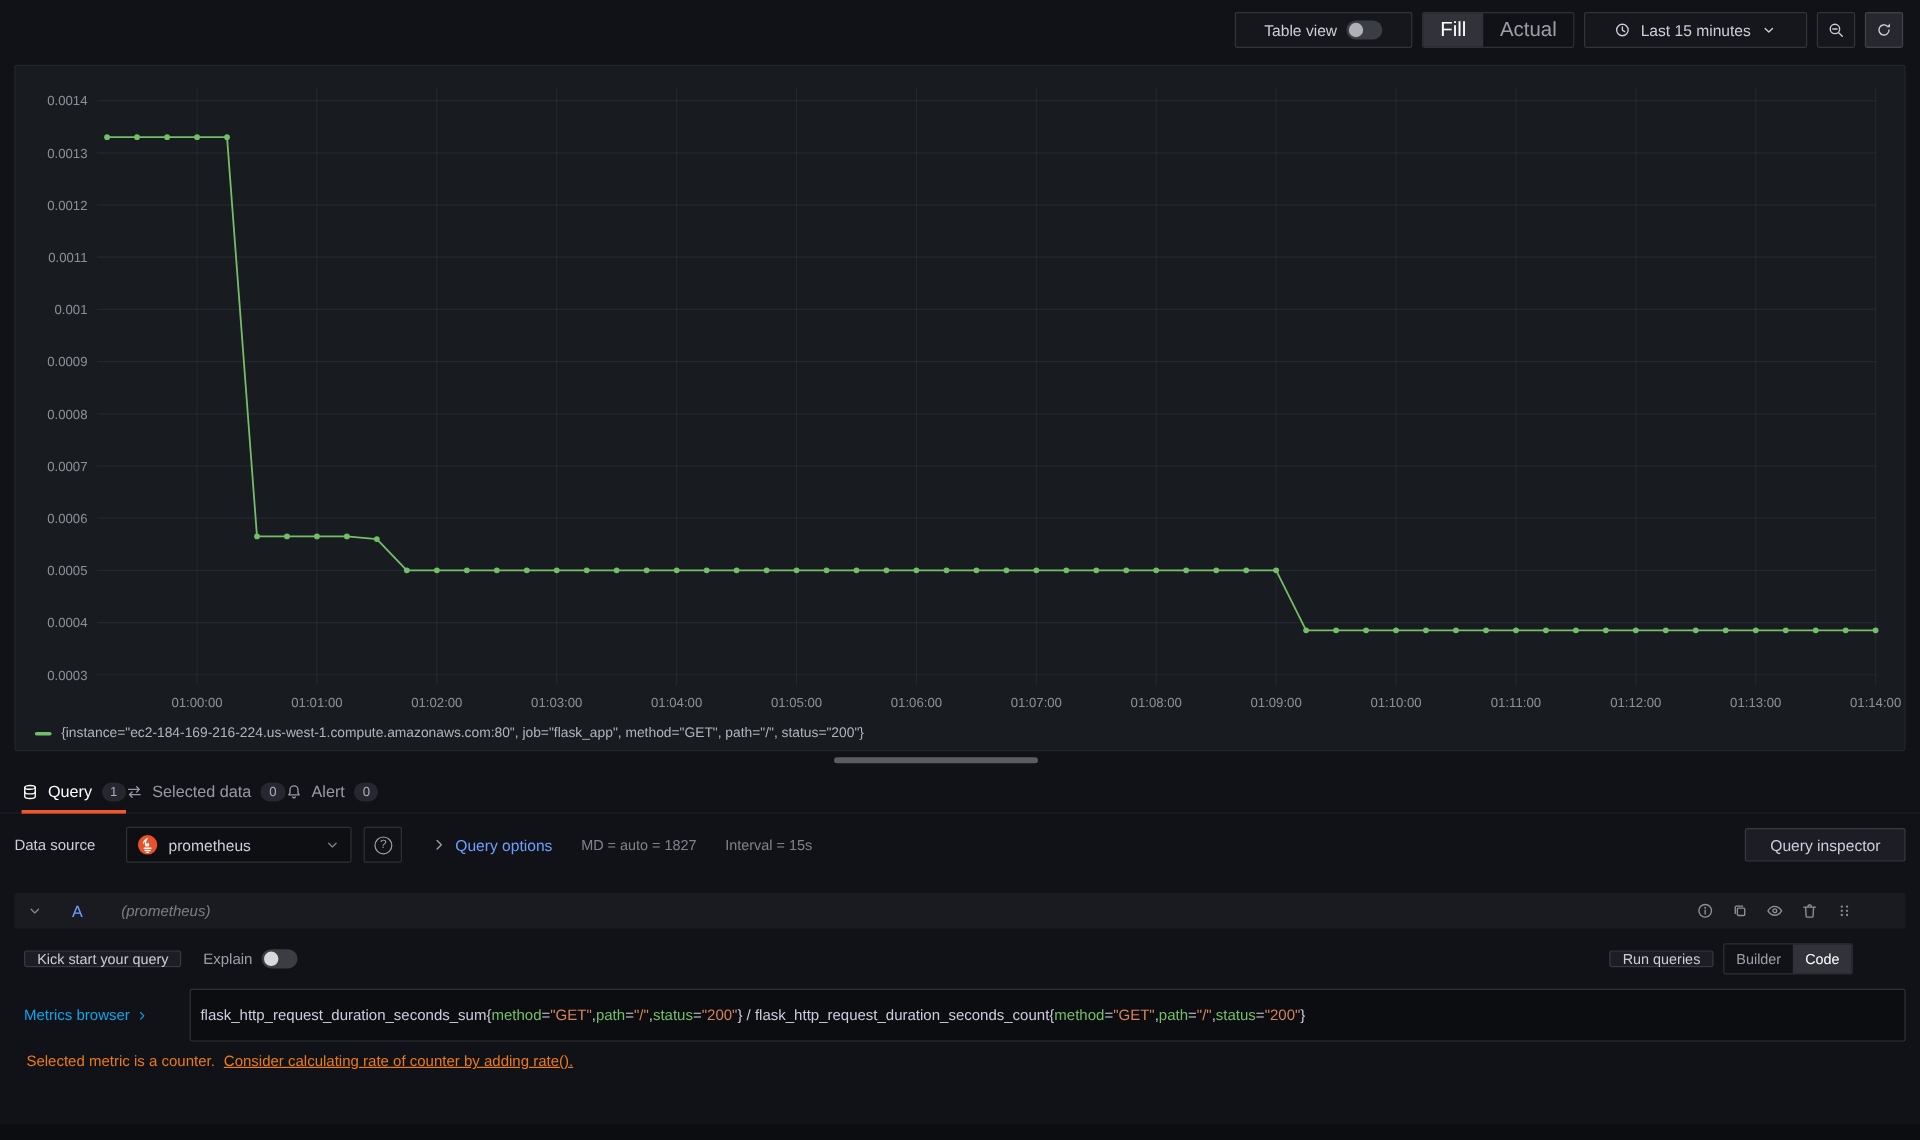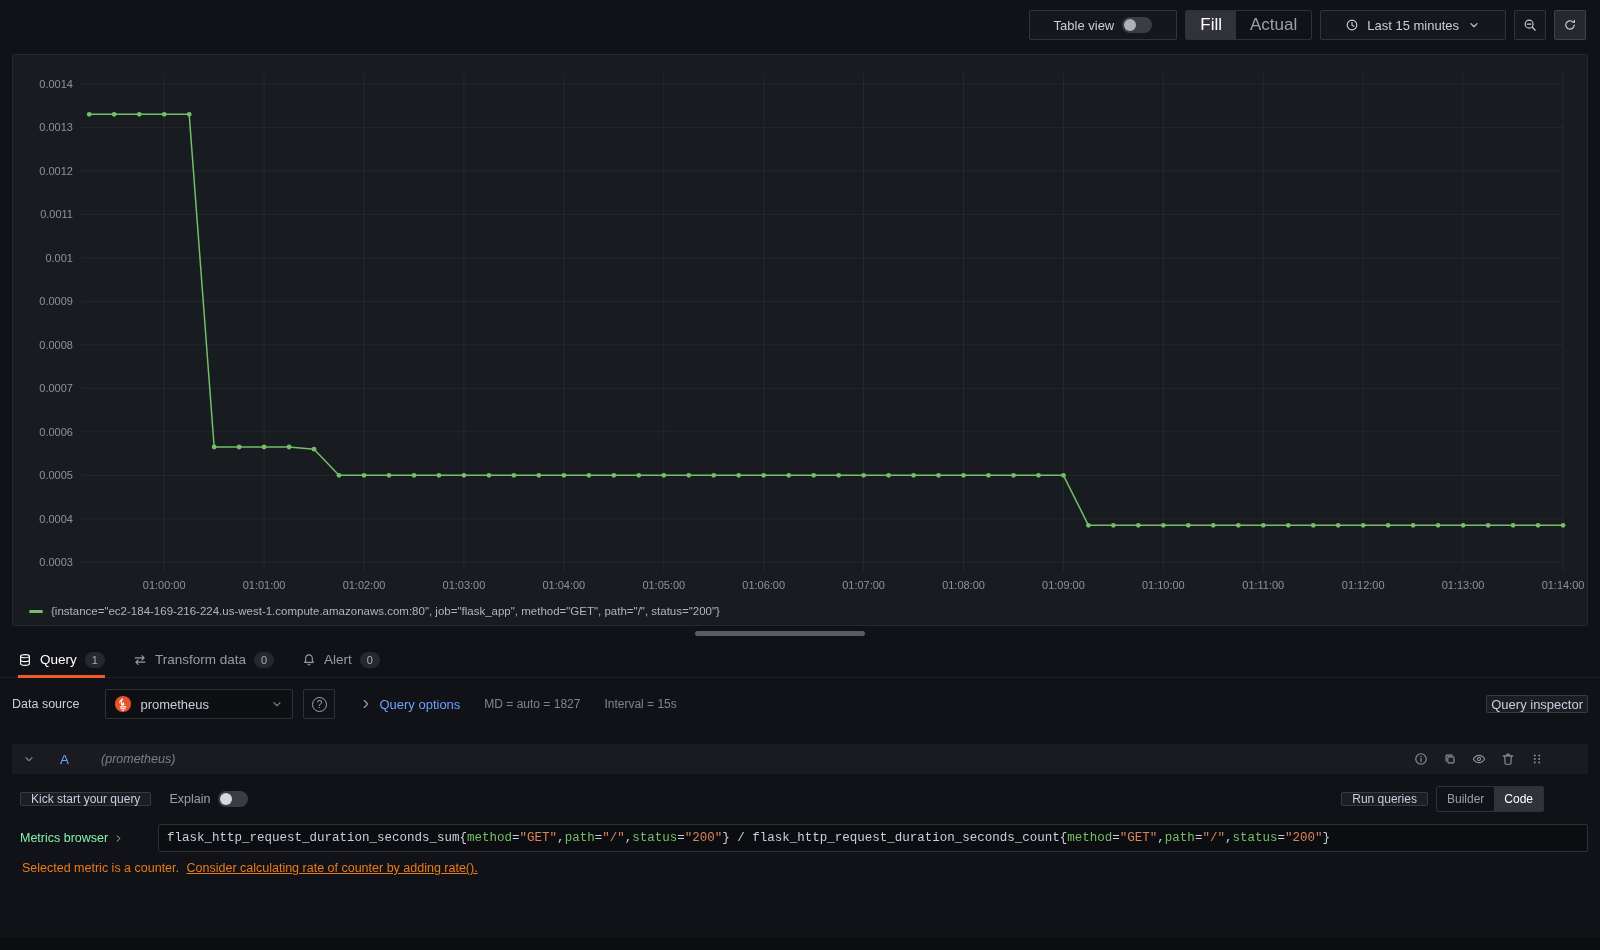"Query" .tabs { gap: 28px -> none }
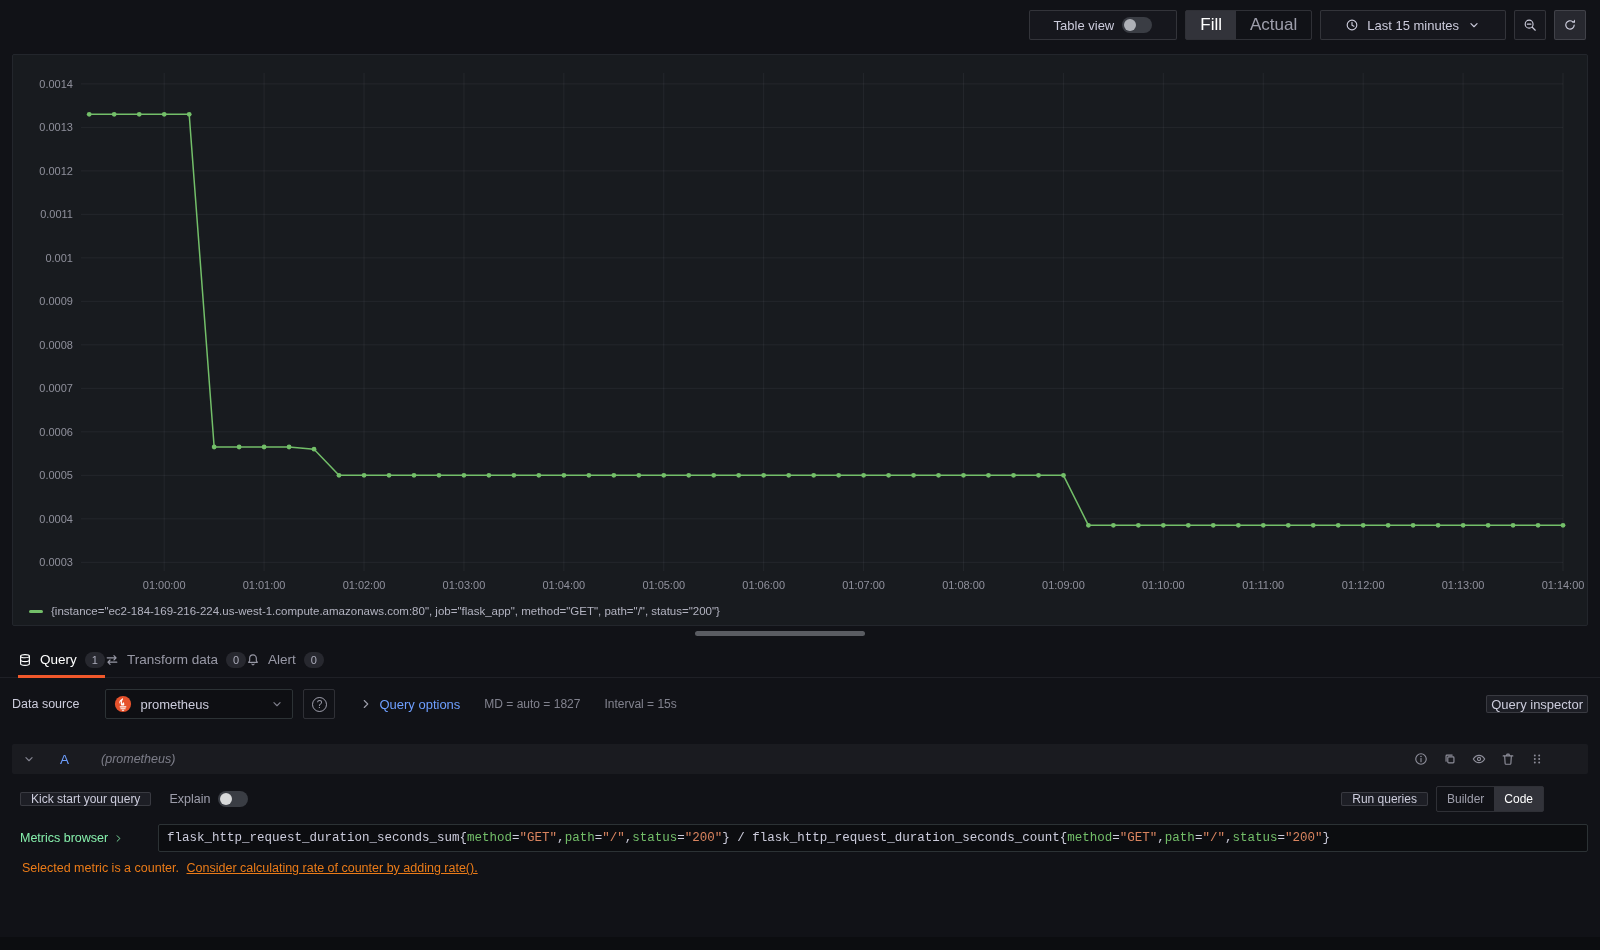"Transform data" span { text: Transform -> Selected }
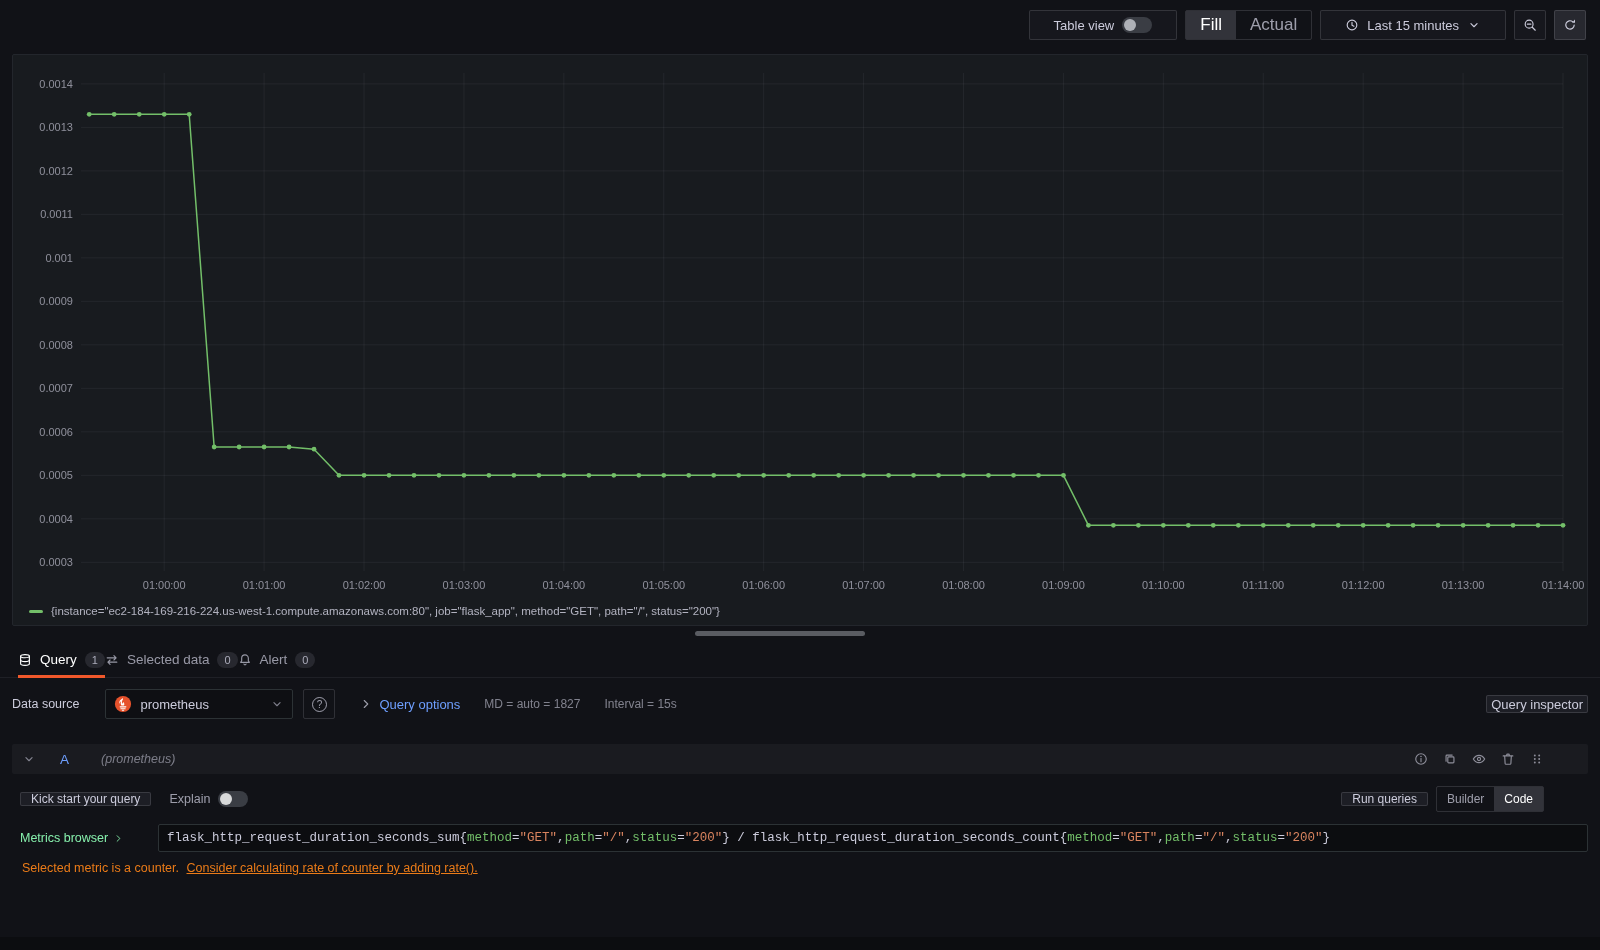"Query inspector" .btn { height: 18px -> 28px; padding: 0 4px -> 0 20px }
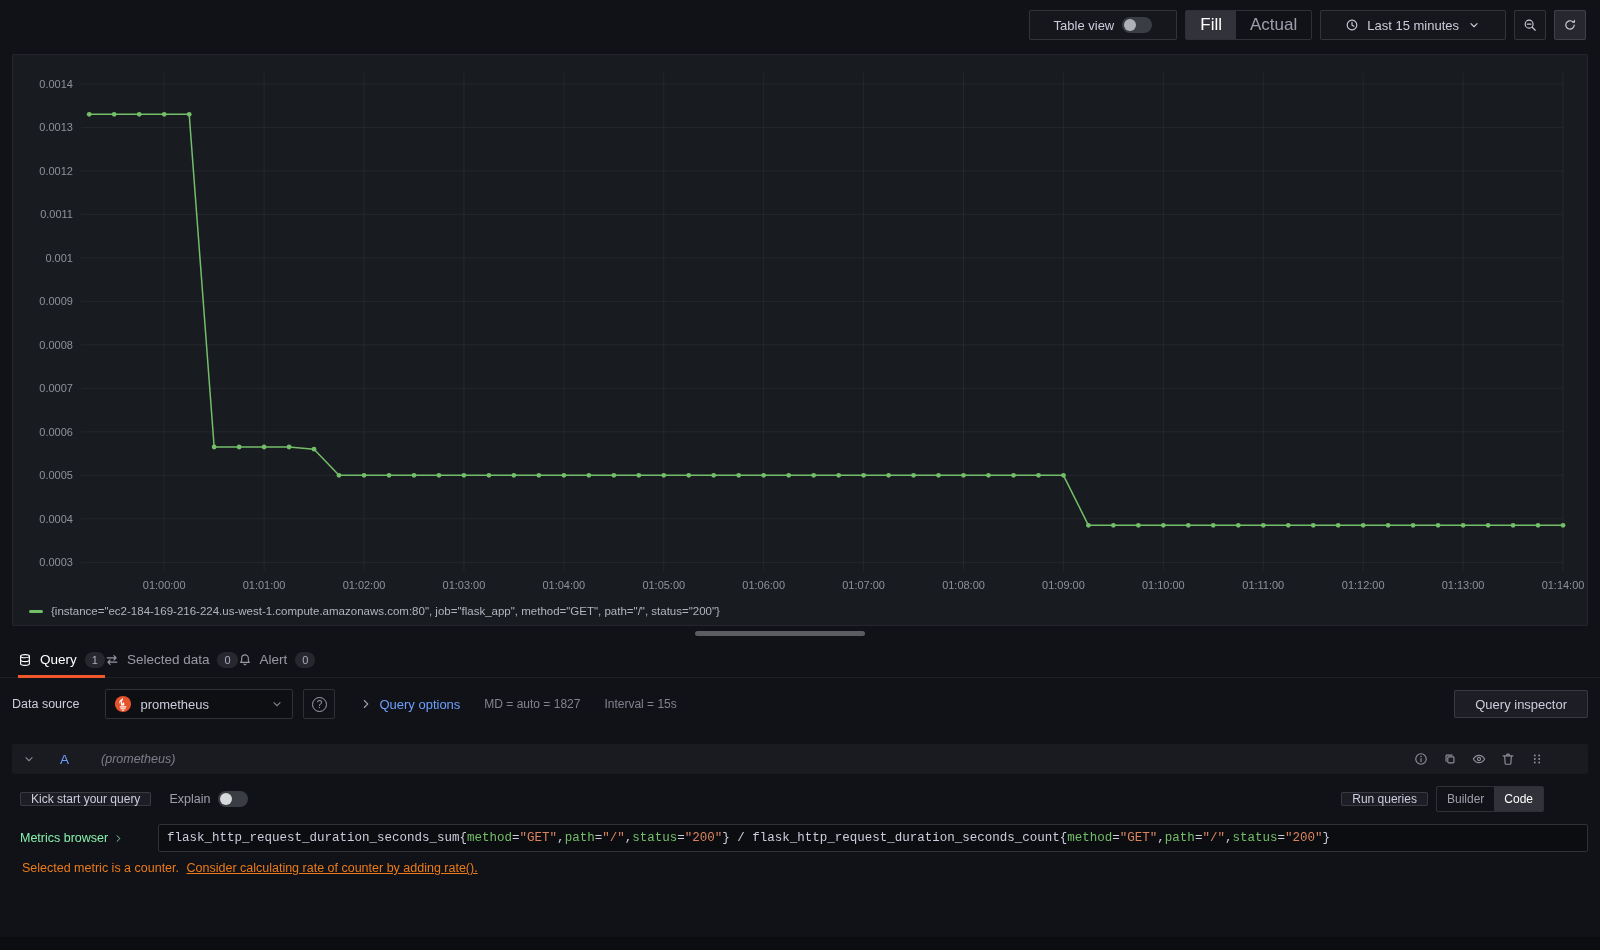"Metrics browser" .mb-toggle { color: #86efac -> #0ea5e9 }
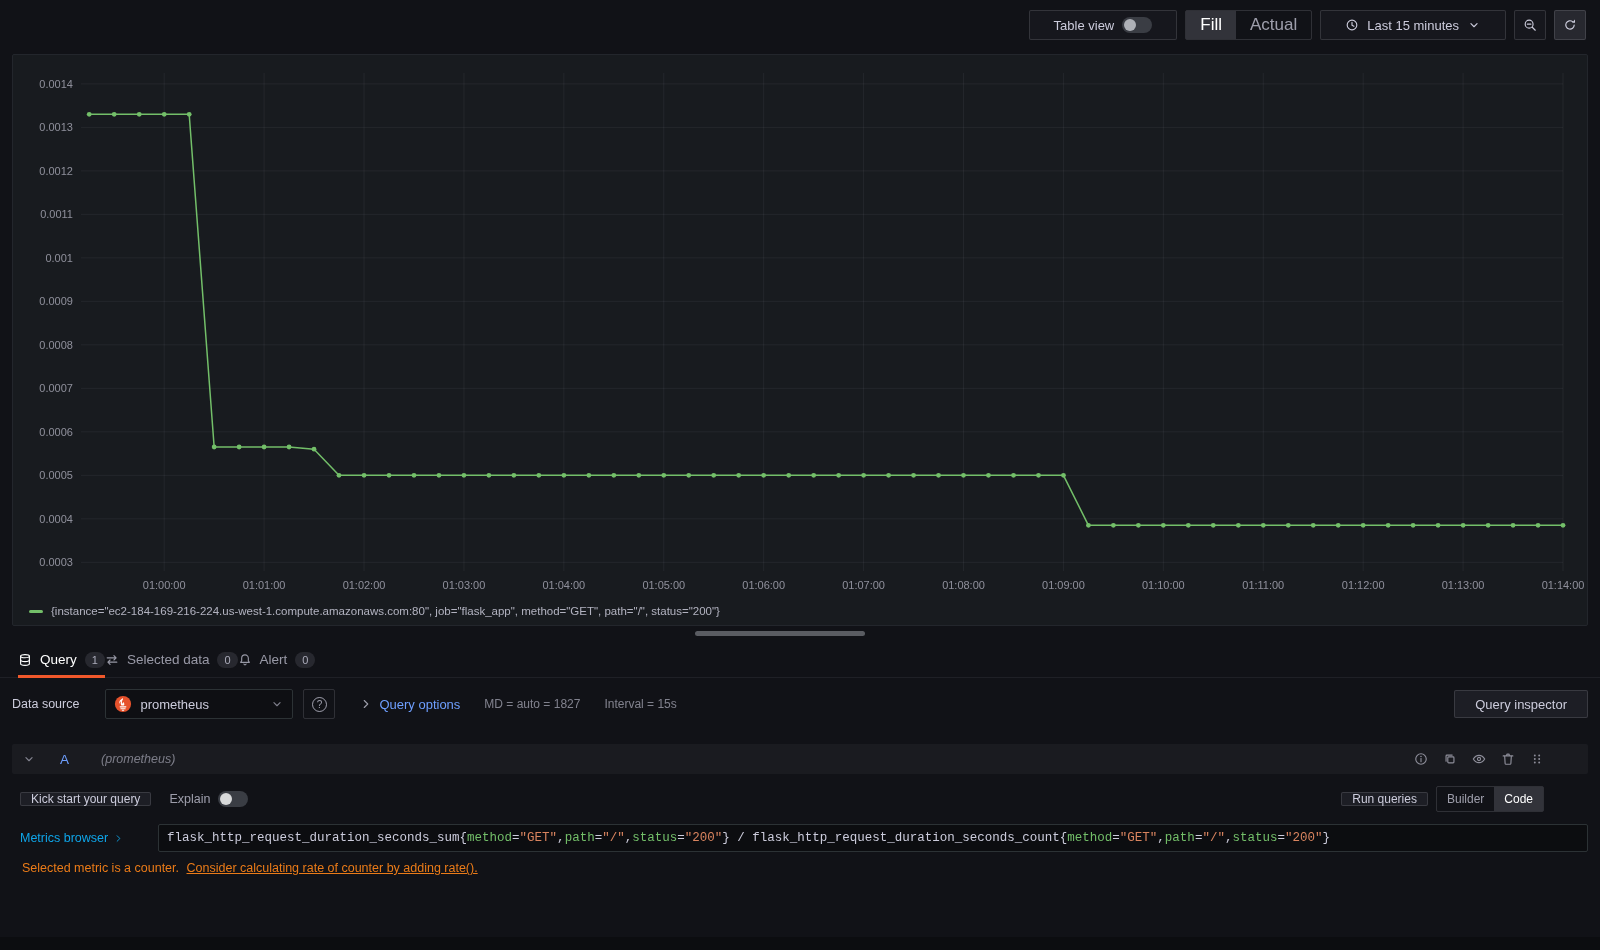"flask_http_request_duration_seconds_sum{" .code-input { font-family: Liberation Mono, monospace -> Liberation Sans, sans-serif; height: 28px -> 44px }
